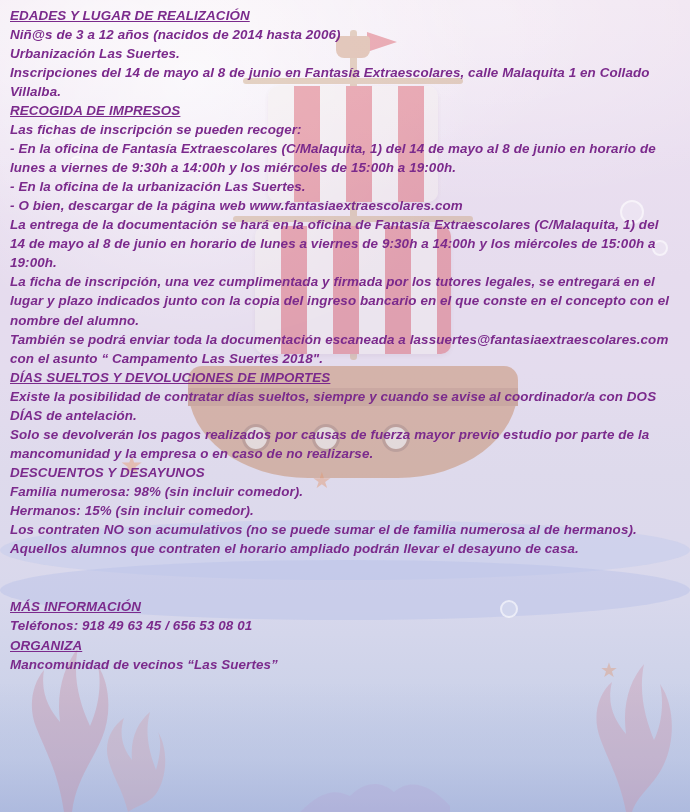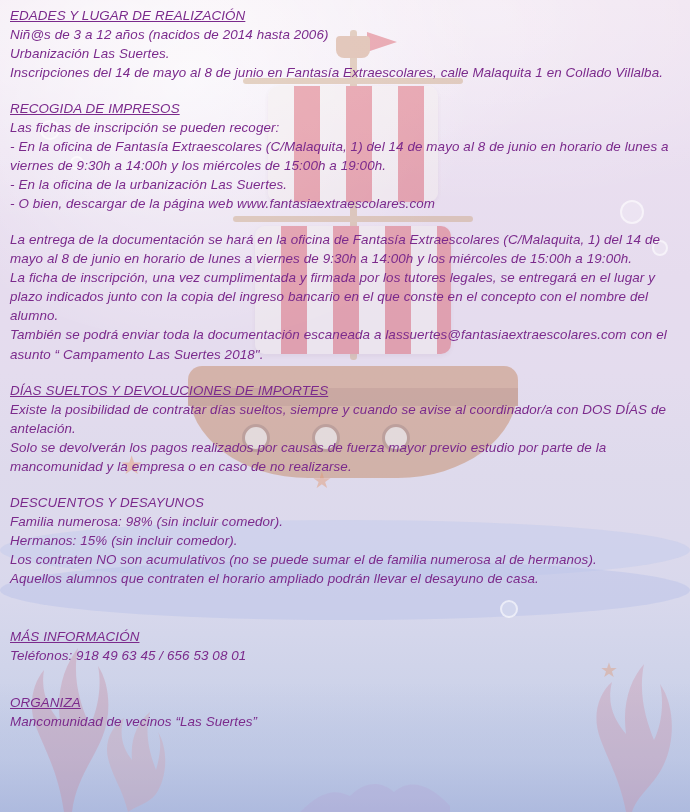"EDADES Y LUGAR DE REALIZACIÓN" p, h2 { font-weight: normal -> bold }
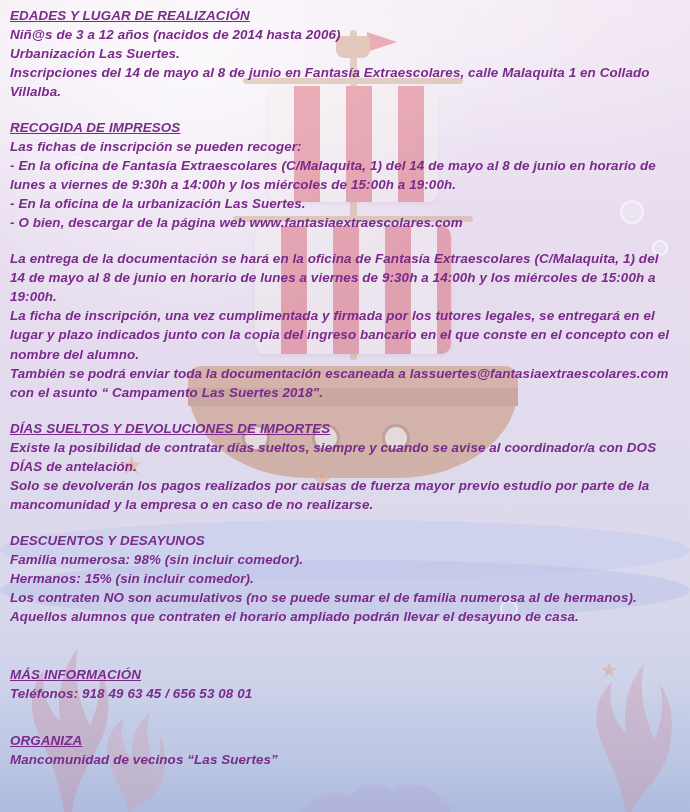"RECOGIDA DE IMPRESOS" .gap-before { margin-top: 17px -> none }
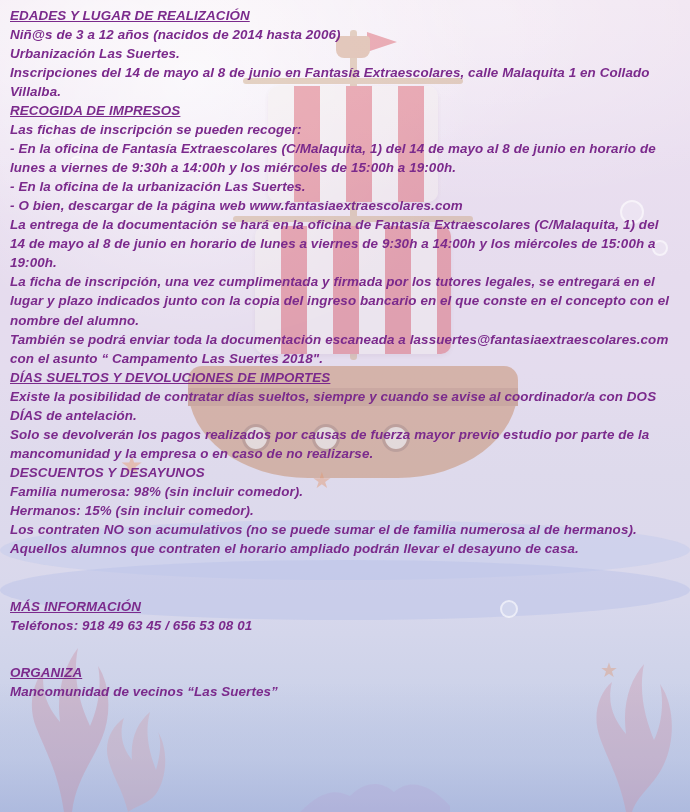"ORGANIZA" .gap-small { margin-top: 28px -> 1px }
